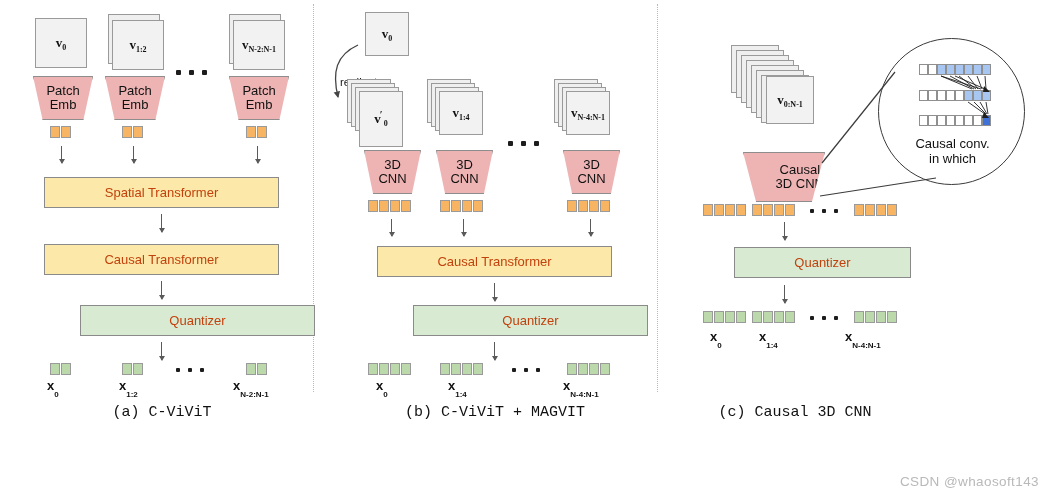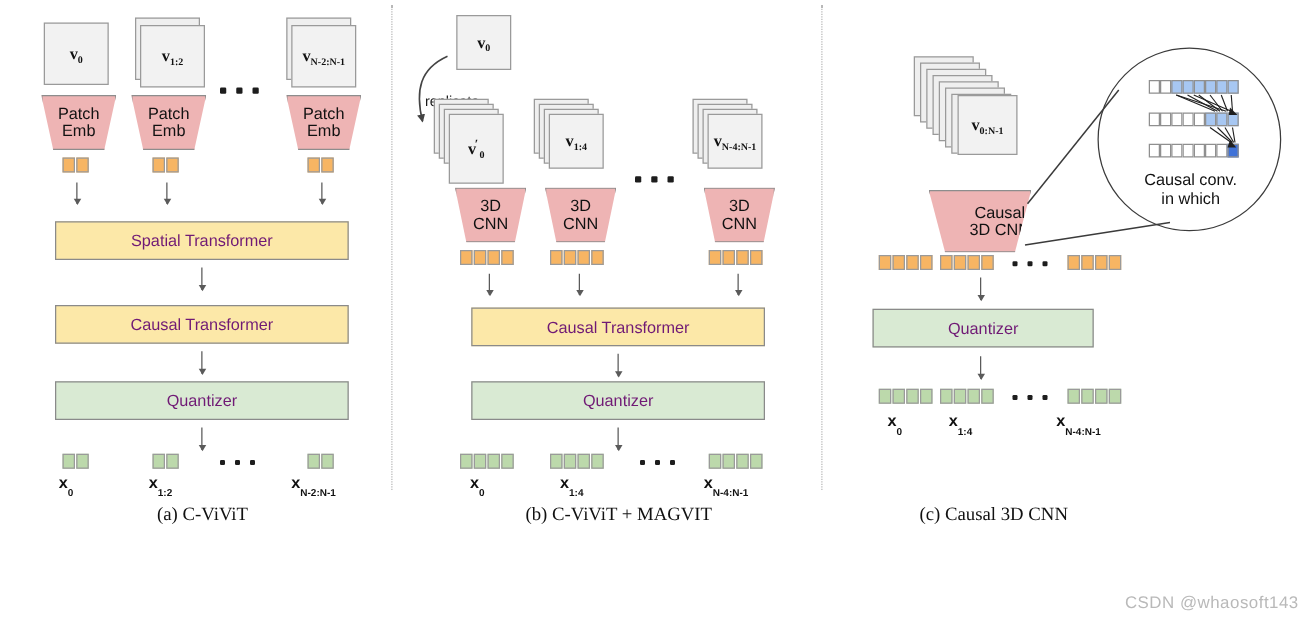"Spatial Transformer" .modbox { color: #701a75 -> #c2410c }
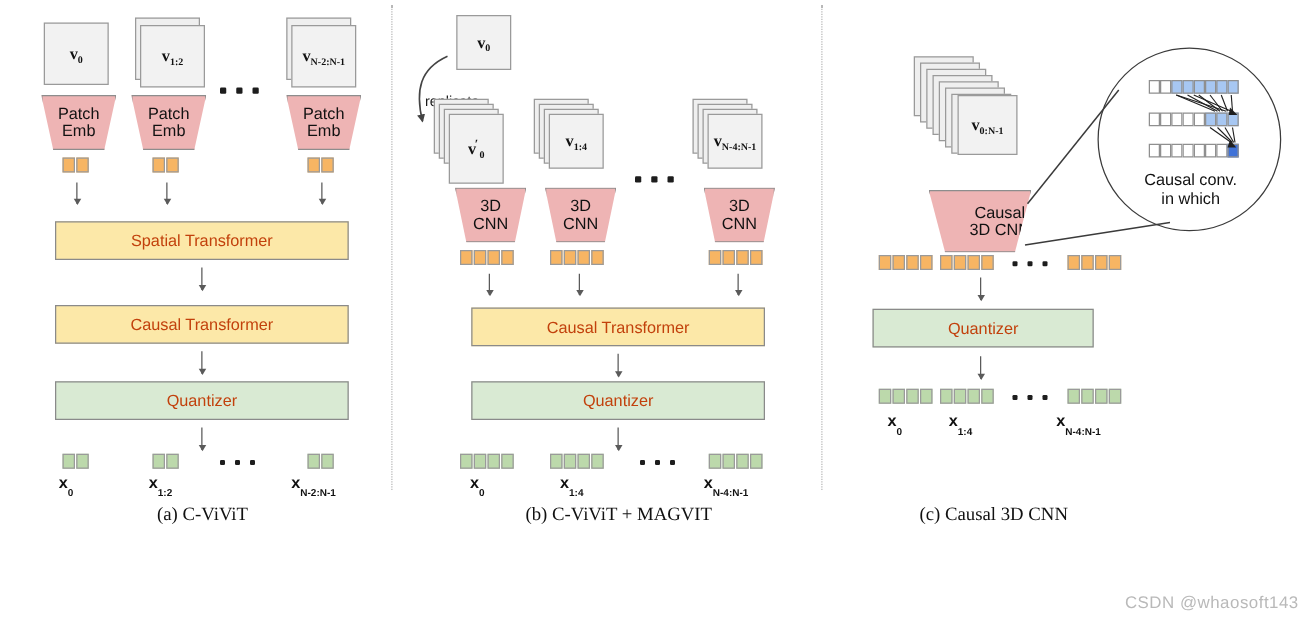"Quantizer" .modbox.green { margin-left: none -> 36px }
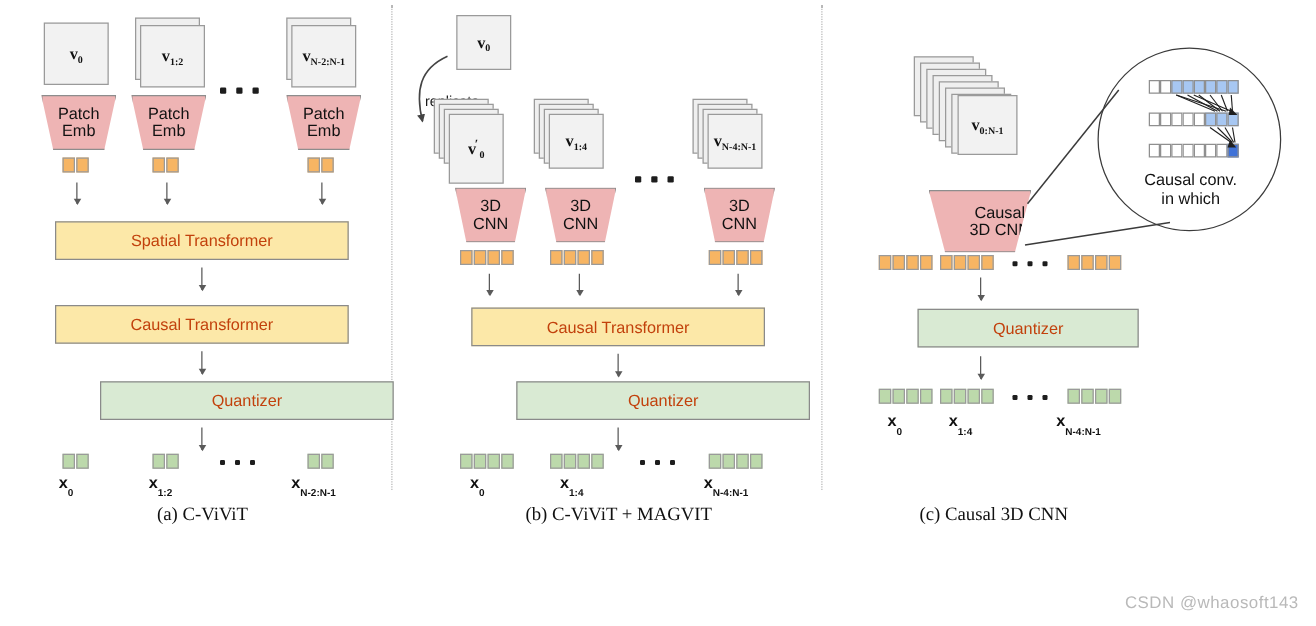"(a) C-ViViT" .pcap { font-family: Liberation Serif, serif -> Liberation Mono, monospace }
